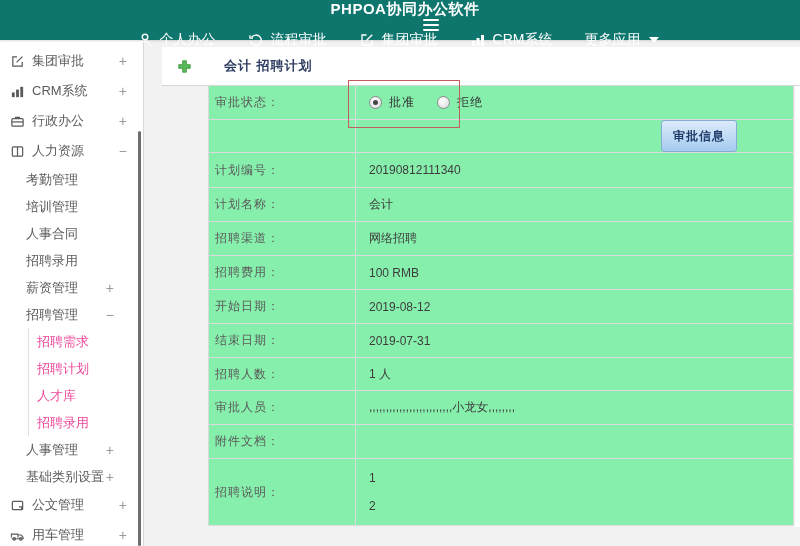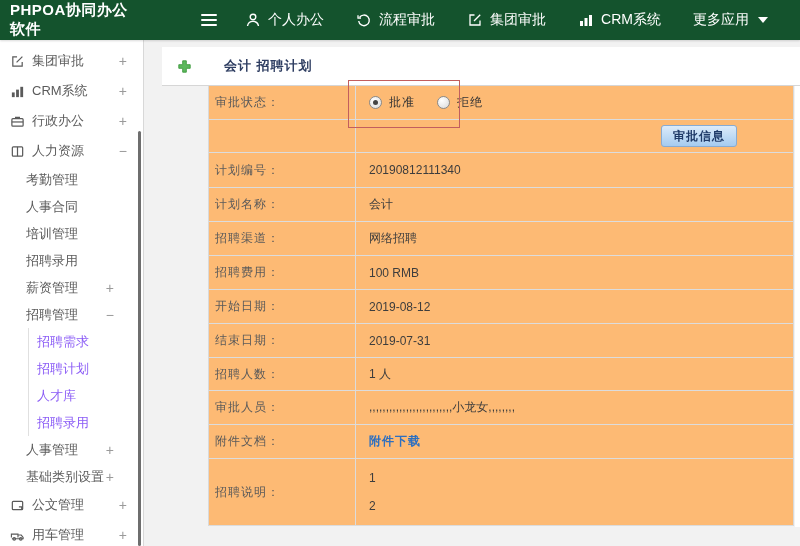"PHPOA协同办公软件" .header { background: #14532d -> #0f766e; flex-direction: none -> column }
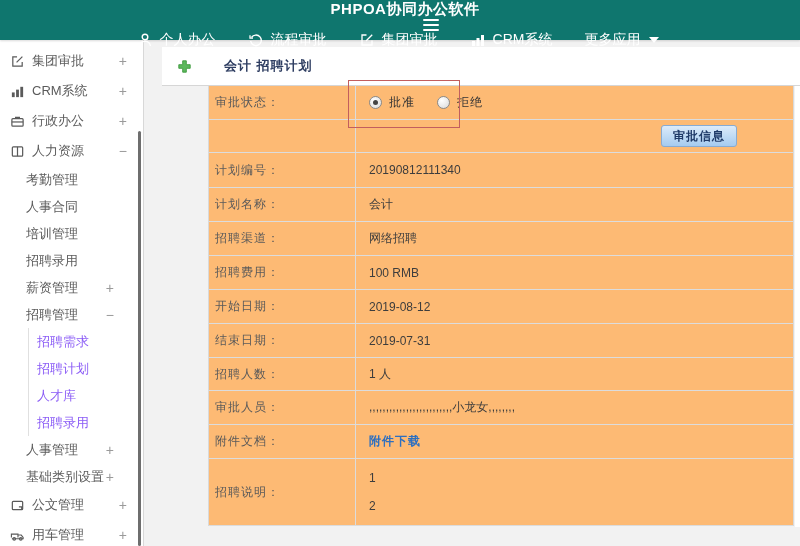"审批状态：" .form-table { background: #fdba74 -> #86efac }
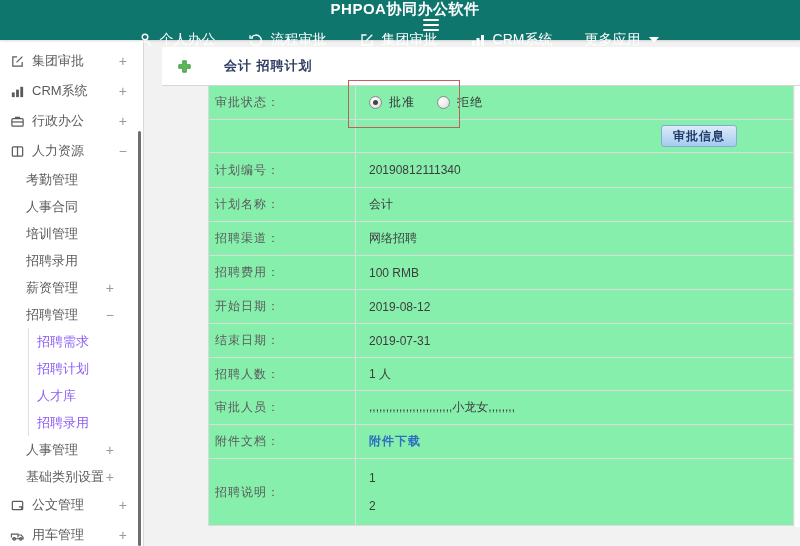"审批信息" .approve-btn { height: 22px -> 32px }
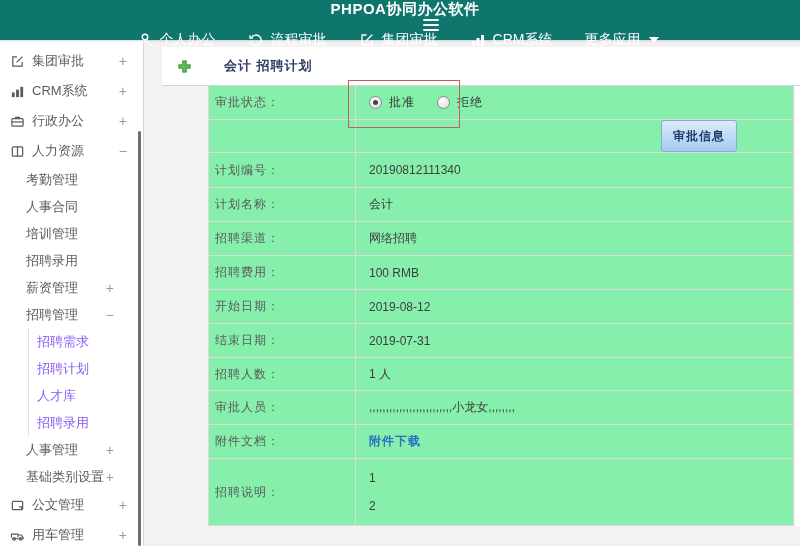"人事合同" div.sb-item { order: before "培训管理" -> after "培训管理" }
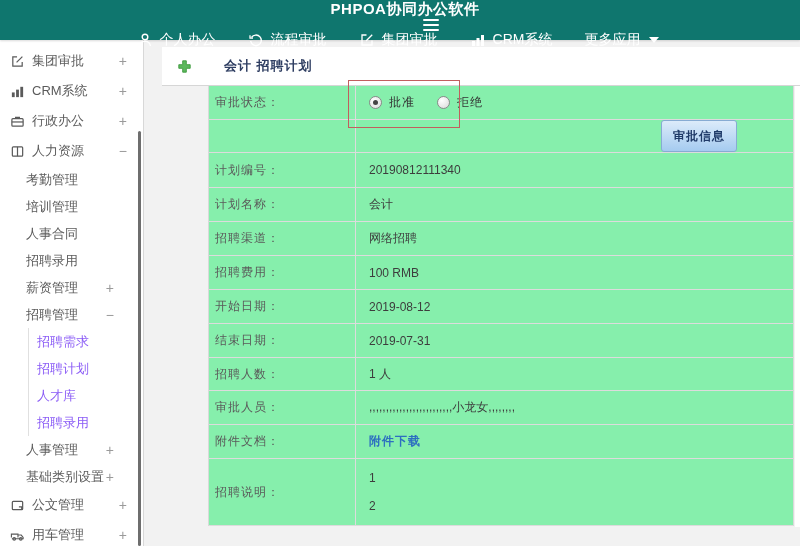"招聘需求" .sb-item.lvl3 { color: #8b5cf6 -> #ec4899 }
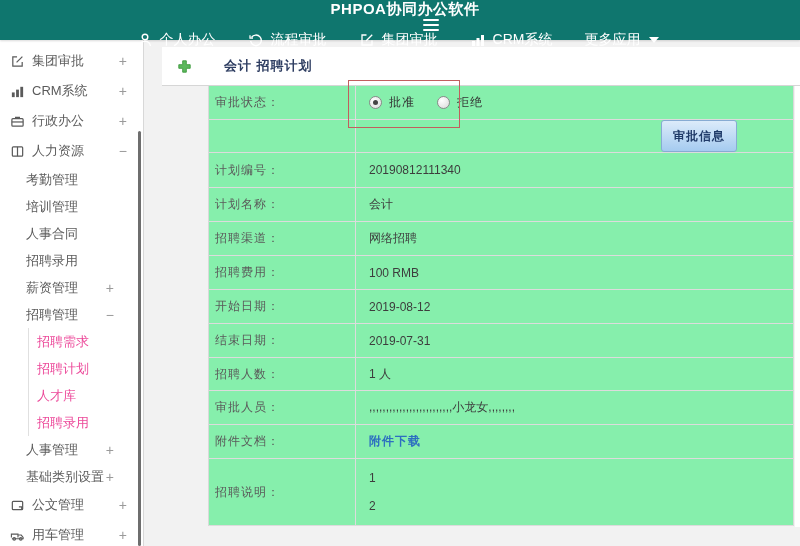"附件下载" div.fvalue { html: <div> <a>附件下载</a> </div> -> none }
